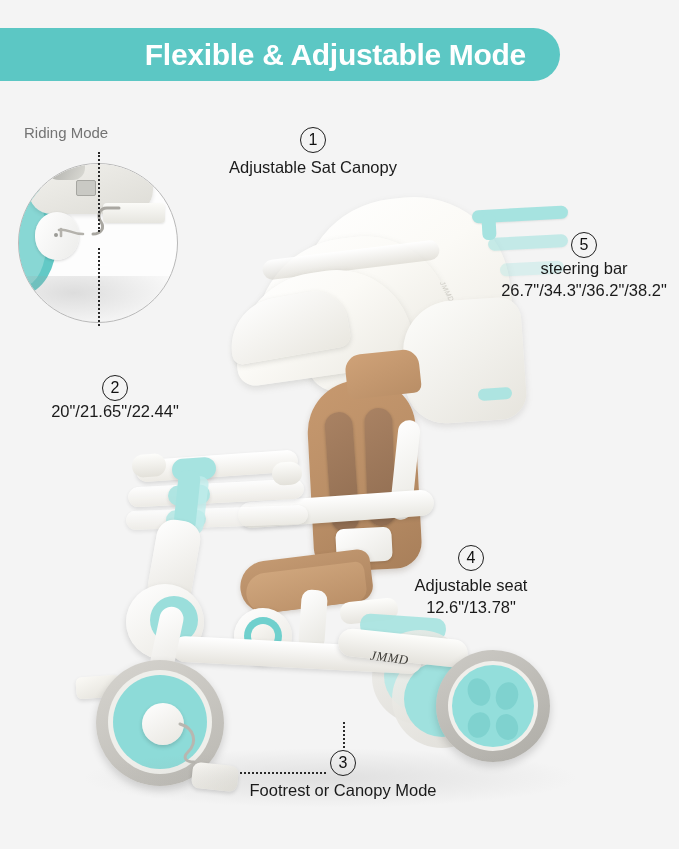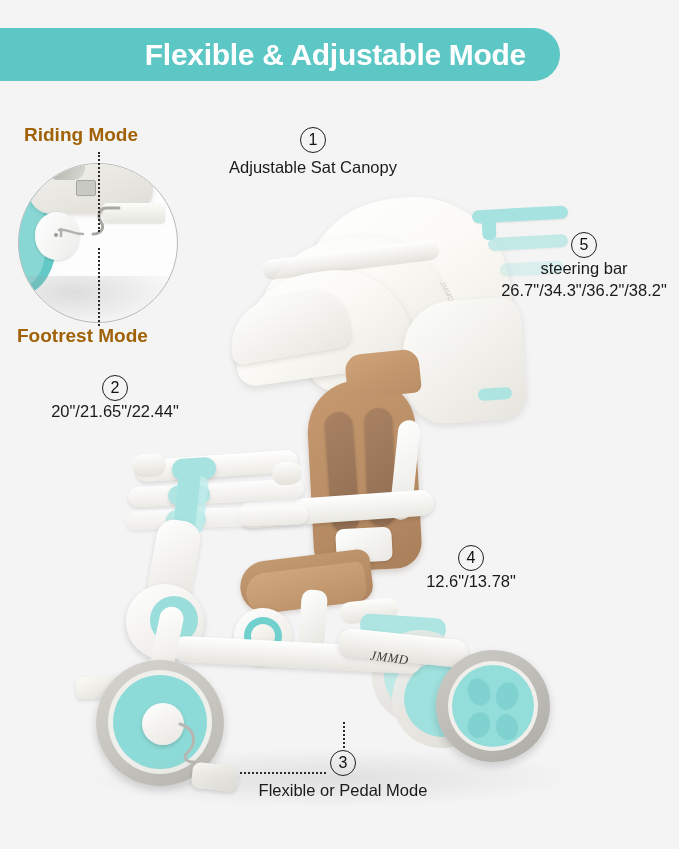"Riding Mode" .mode-label { color: #a16207 -> #737373; font-size: 19px -> 15px; font-weight: bold -> normal }
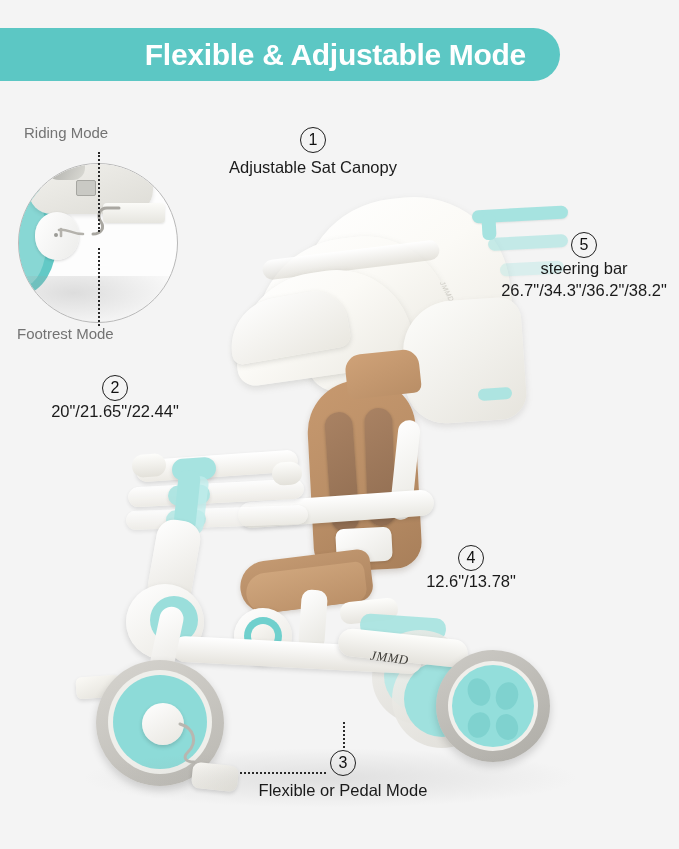"Footrest Mode" div.mode-label { html: <div>Footrest Mode</div> -> none }
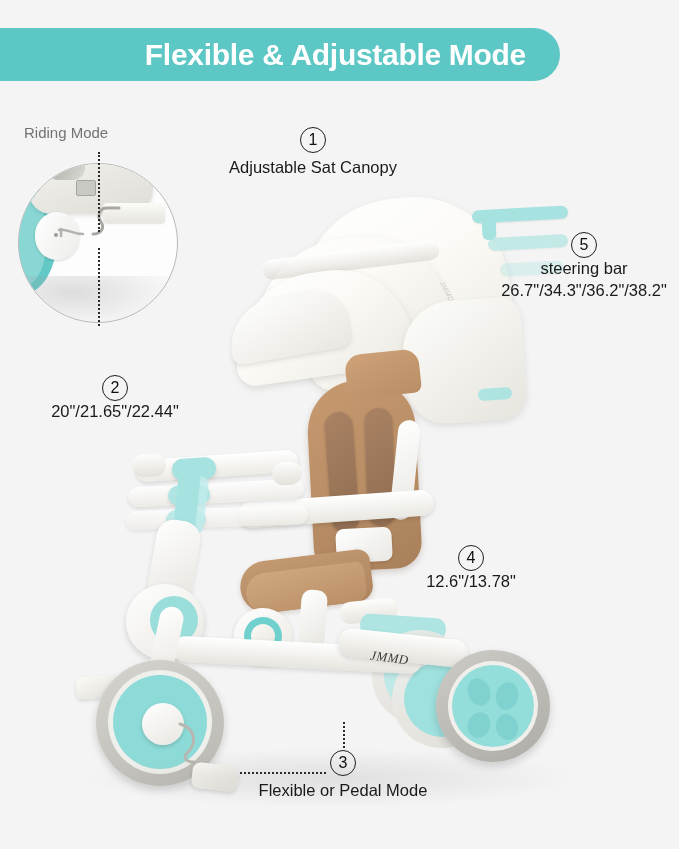"Adjustable seat" div.cap { html: none -> <div>Adjustable seat</div> }
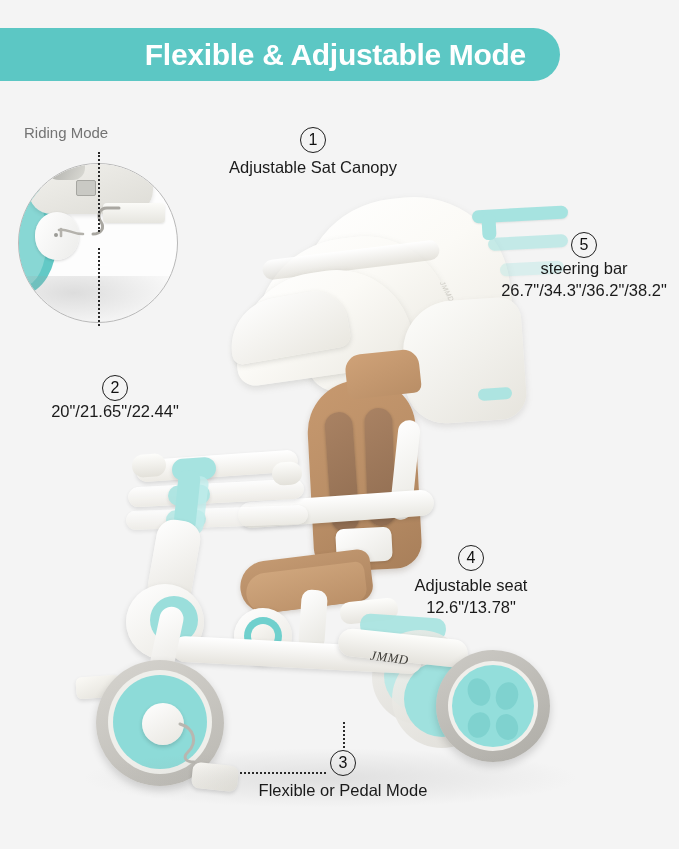"Flexible or Pedal Mode" div.cap { text: Flexible or Pedal -> Footrest or Canopy }
